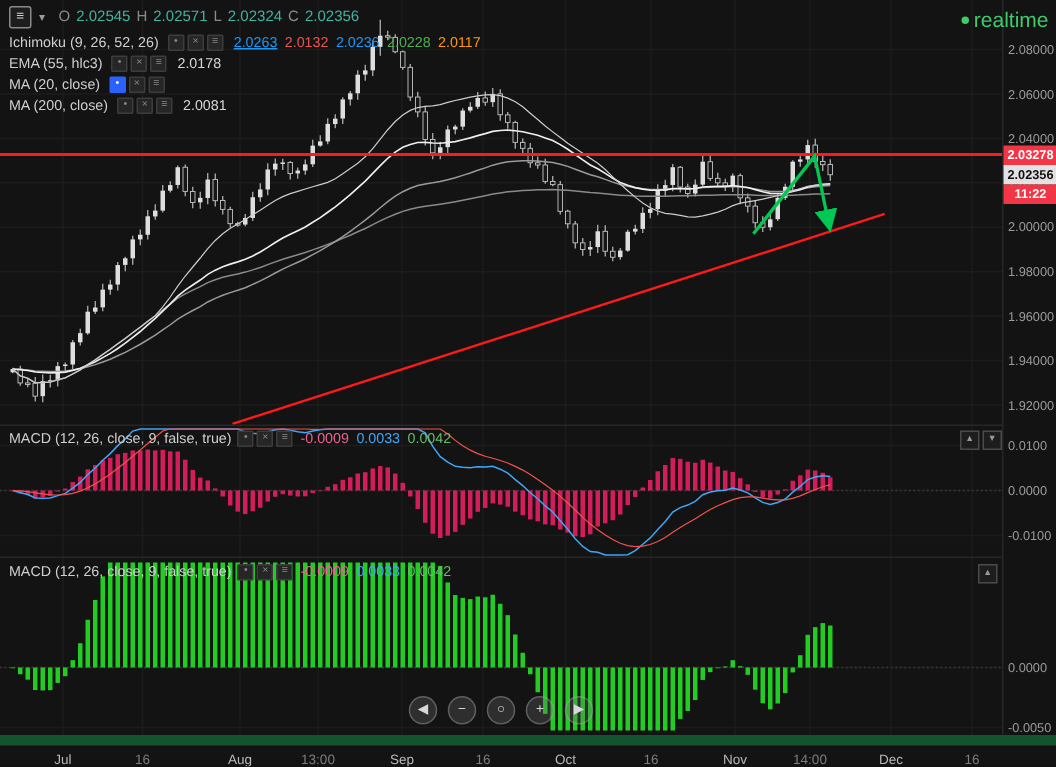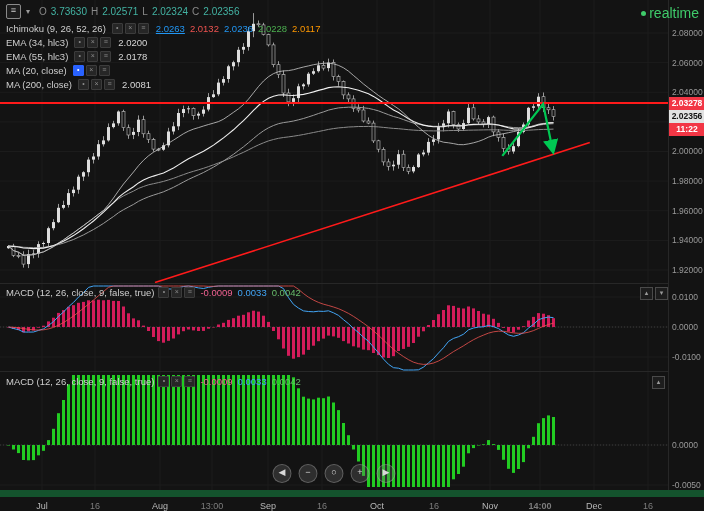"3.73630" span.v { text: 3.73630 -> 2.02545 }
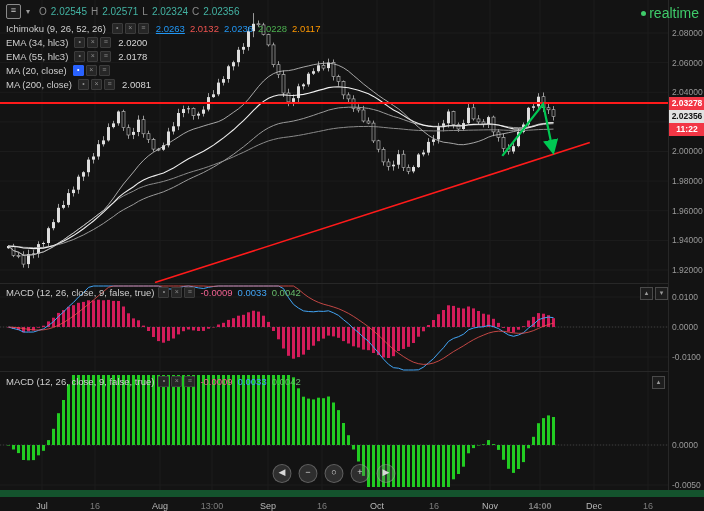"EMA (34, hlc3)" div.lrow { html: <div> <span>EMA (34, hlc3)</span> <span> <span>•</span> <span>×</span> <span>≡</span> </span> <span> <span>2.0200</span> </span> </div> -> none }
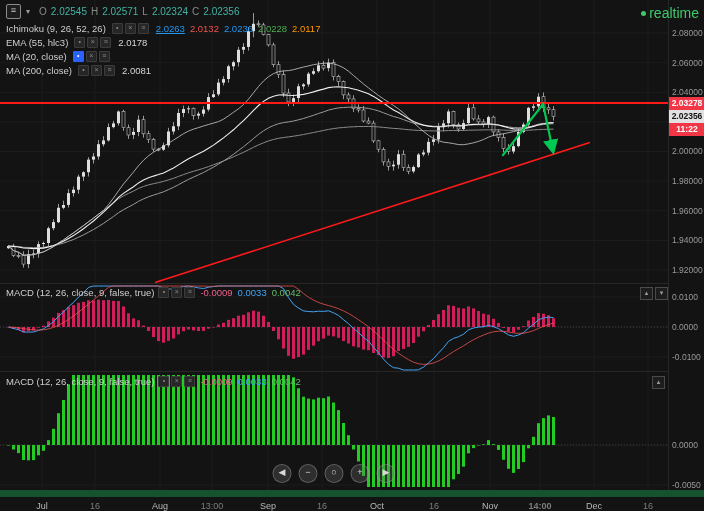"14:00" div.ttick { font-weight: bold -> none }
